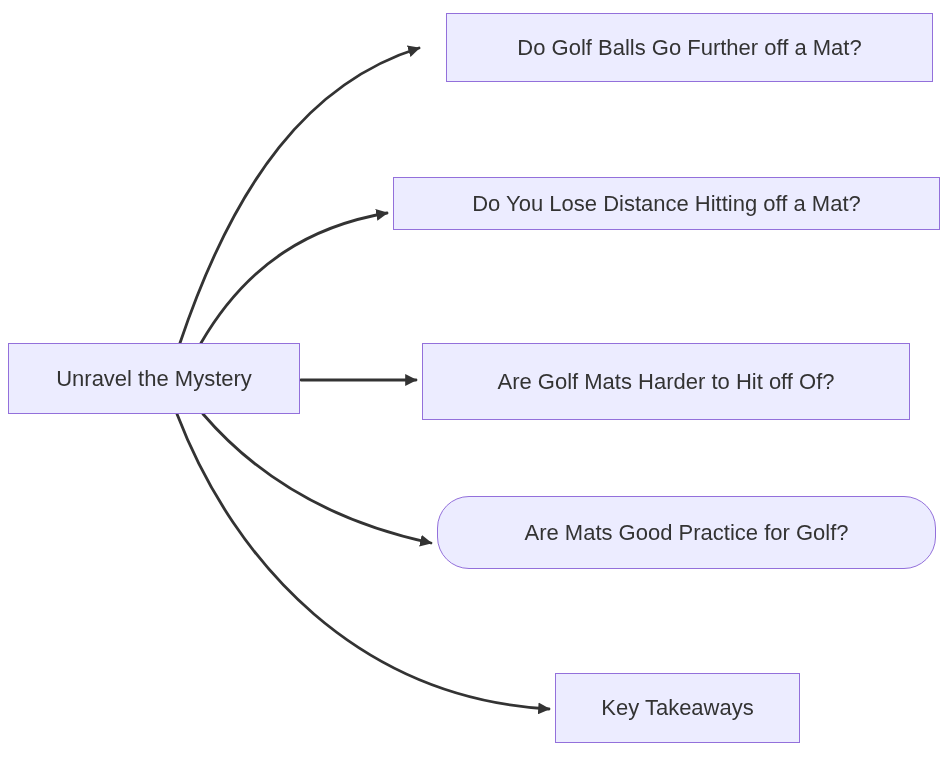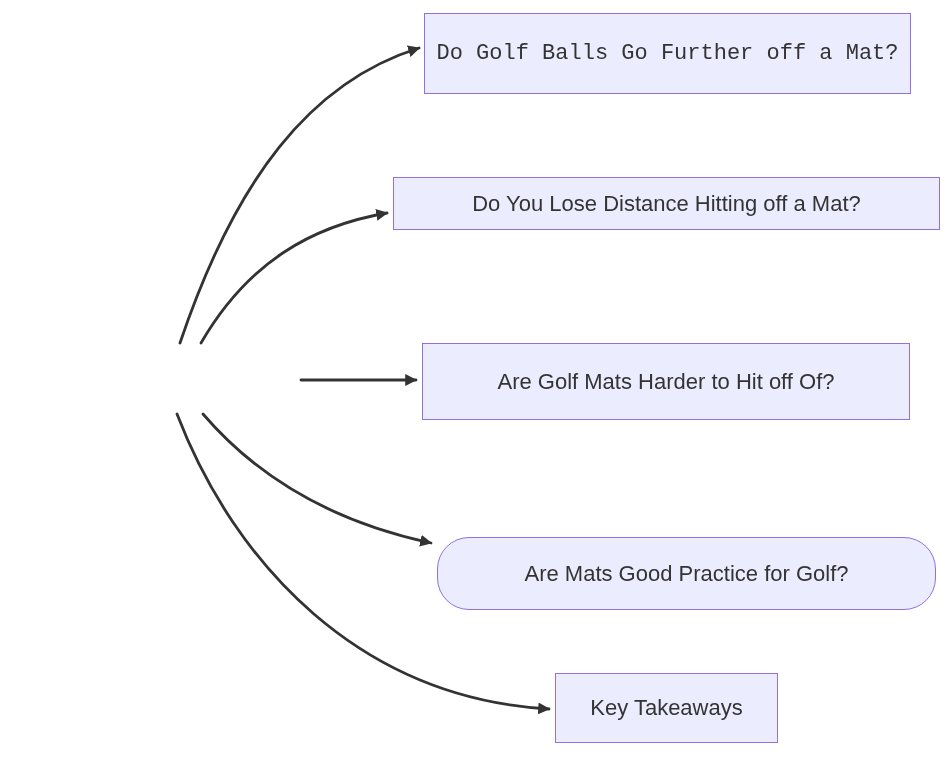"Do Golf Balls Go Further" .node-q1 { font-family: Liberation Mono, monospace -> none; height: 81px -> 69px; left: 424px -> 446px }
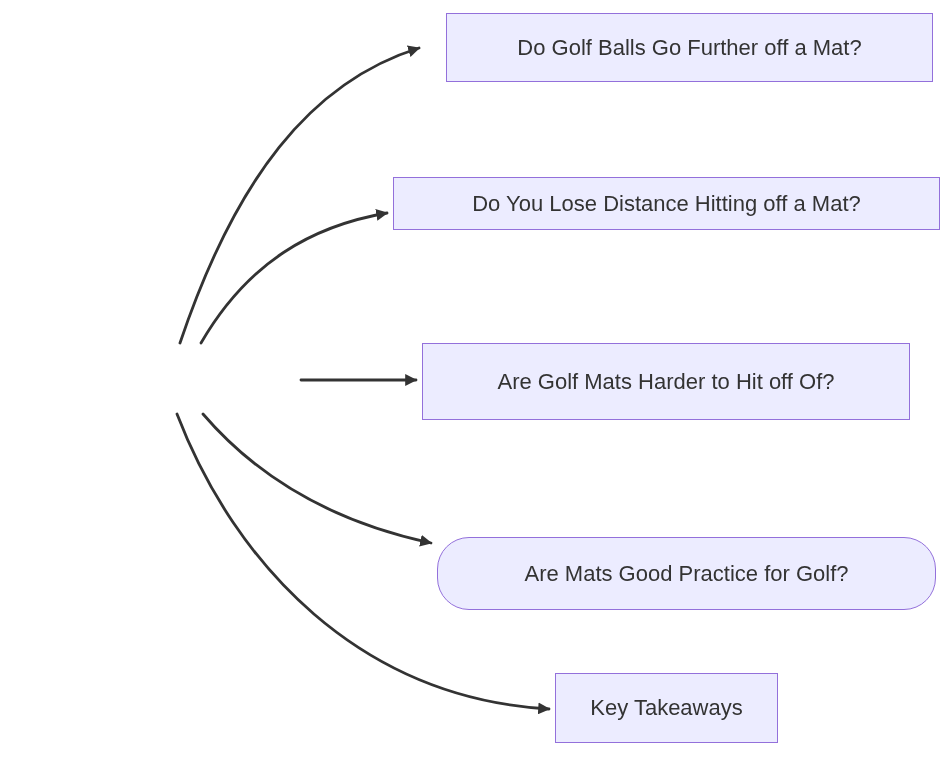"Unravel the Mystery" div.node { html: none -> <div> <span>Unravel the Mystery</span> </div> }
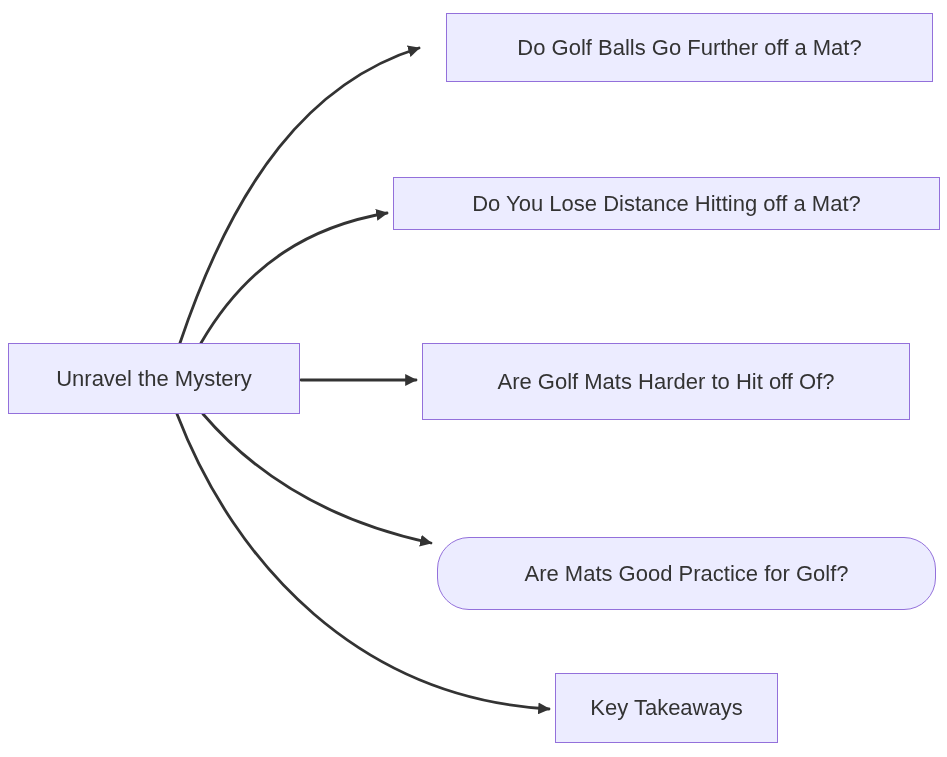"Are Mats Good Practice for" .node-q4 { top: 537px -> 496px }
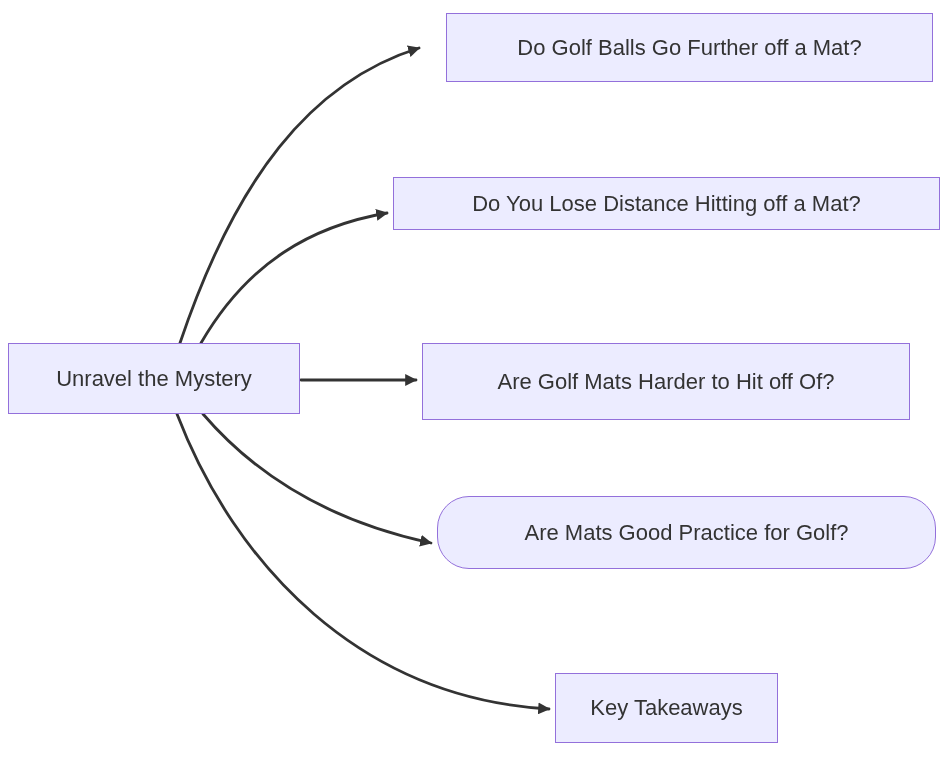"Key Takeaways" .node-q5 { width: 223px -> 245px }
